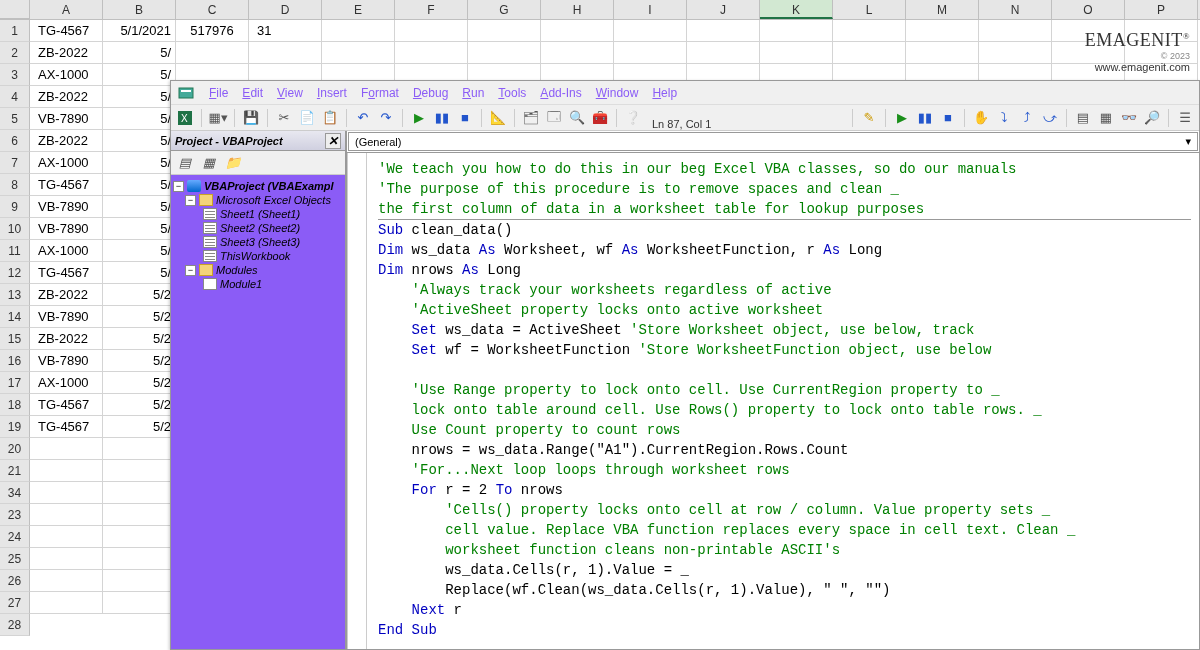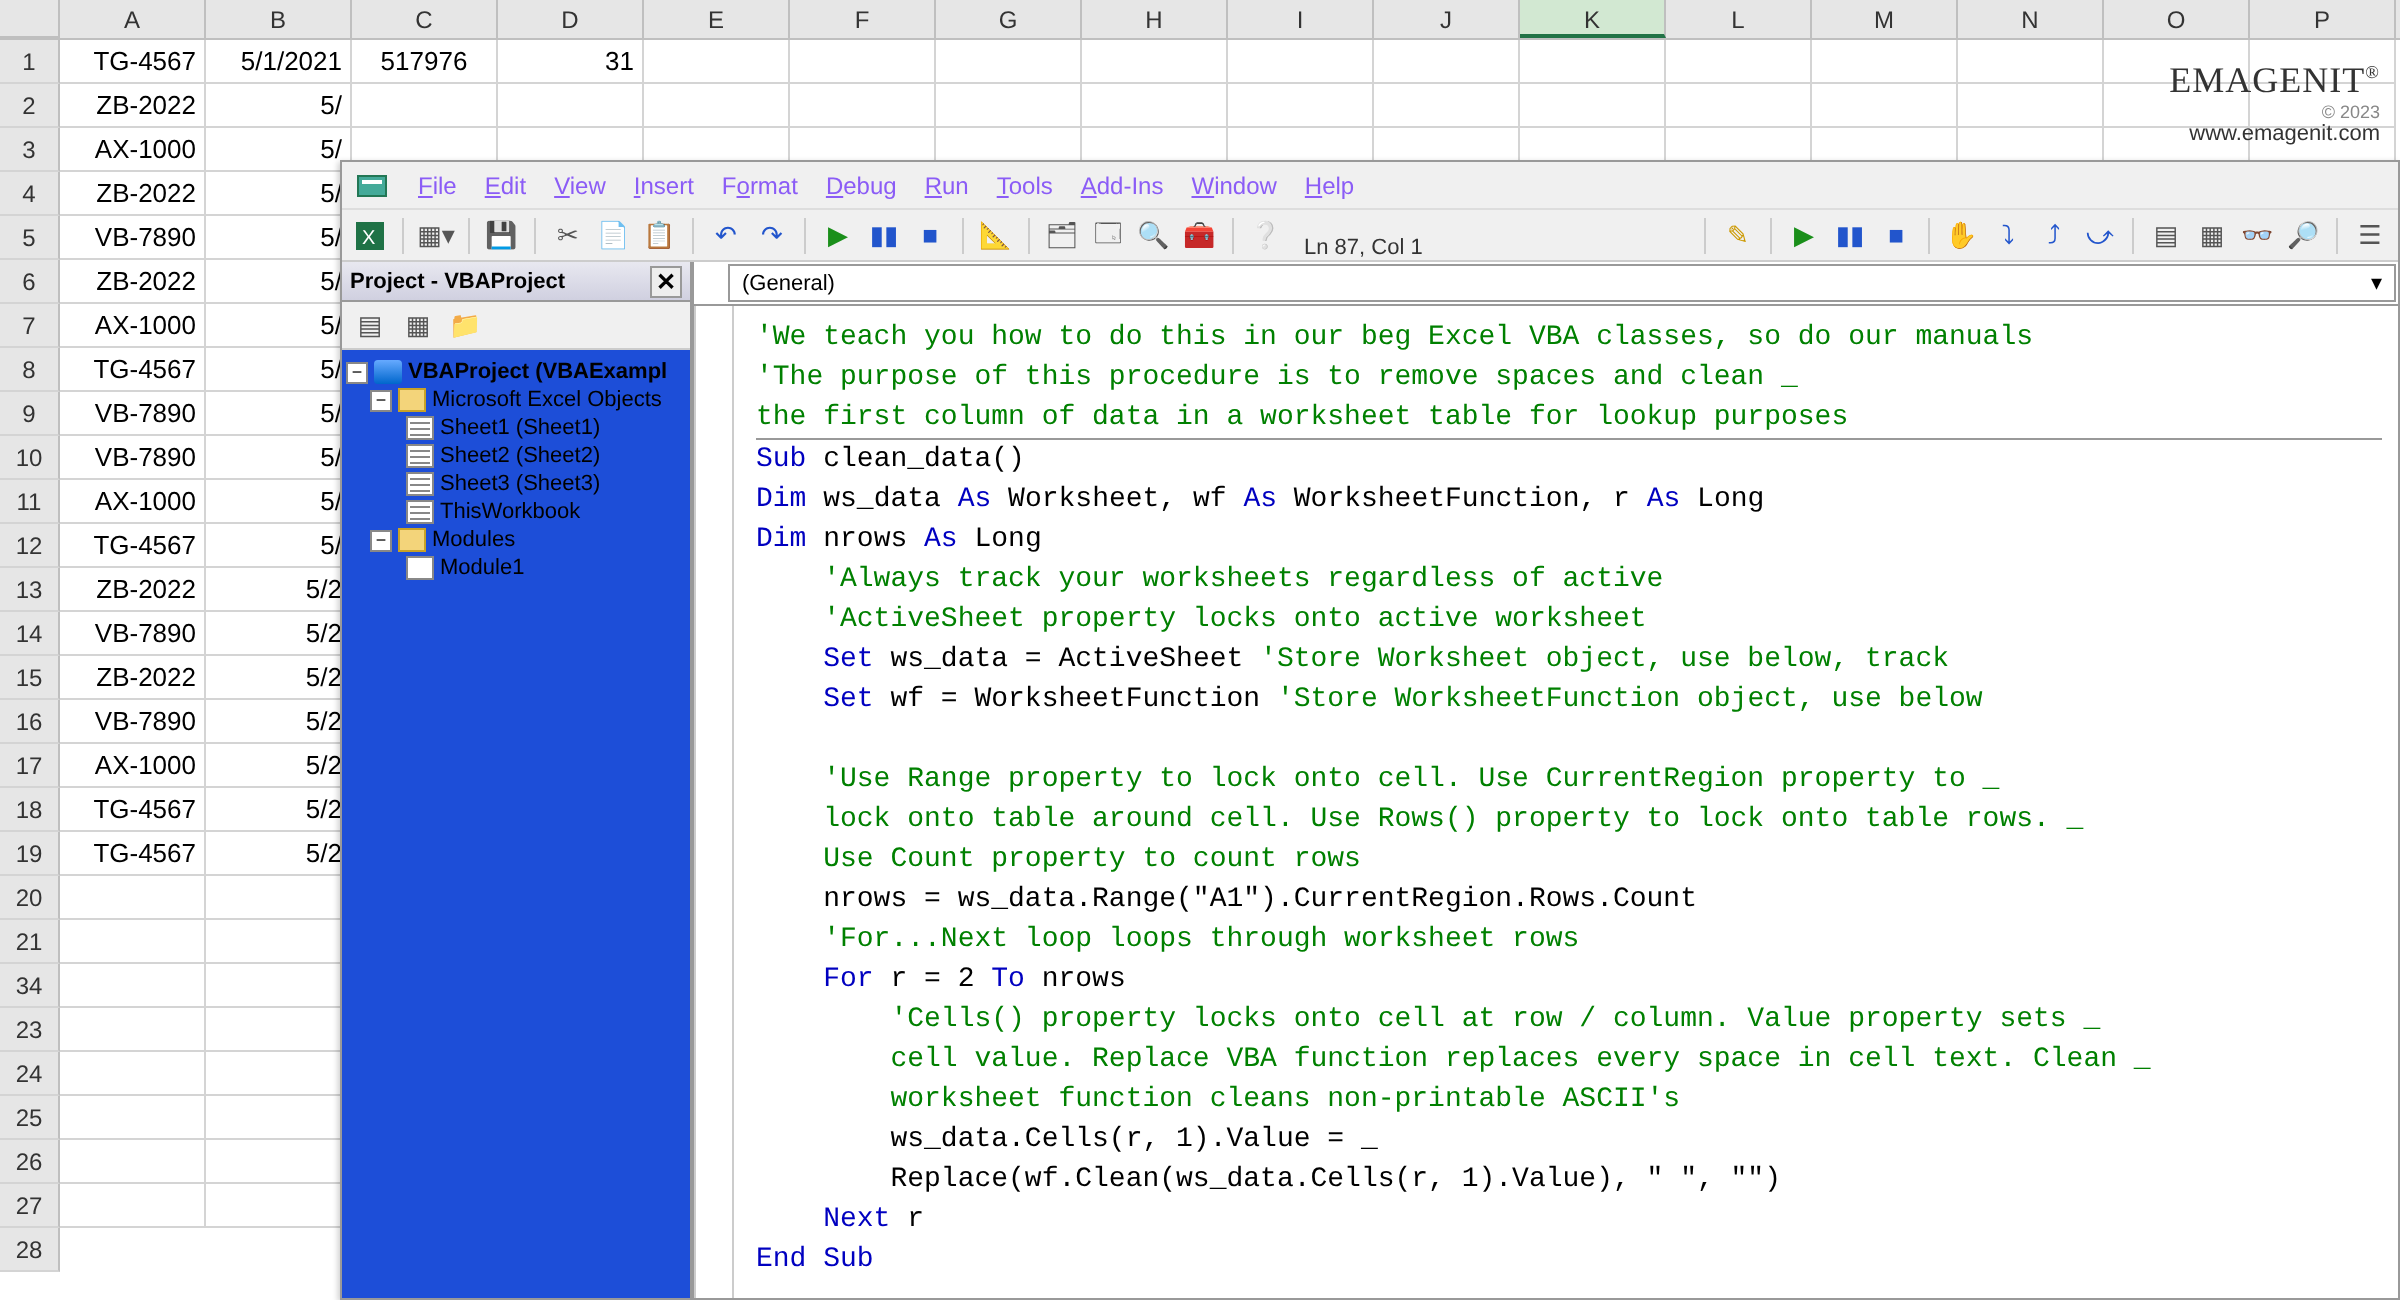"TG-4567" .cell.lf { text-align: right -> left }
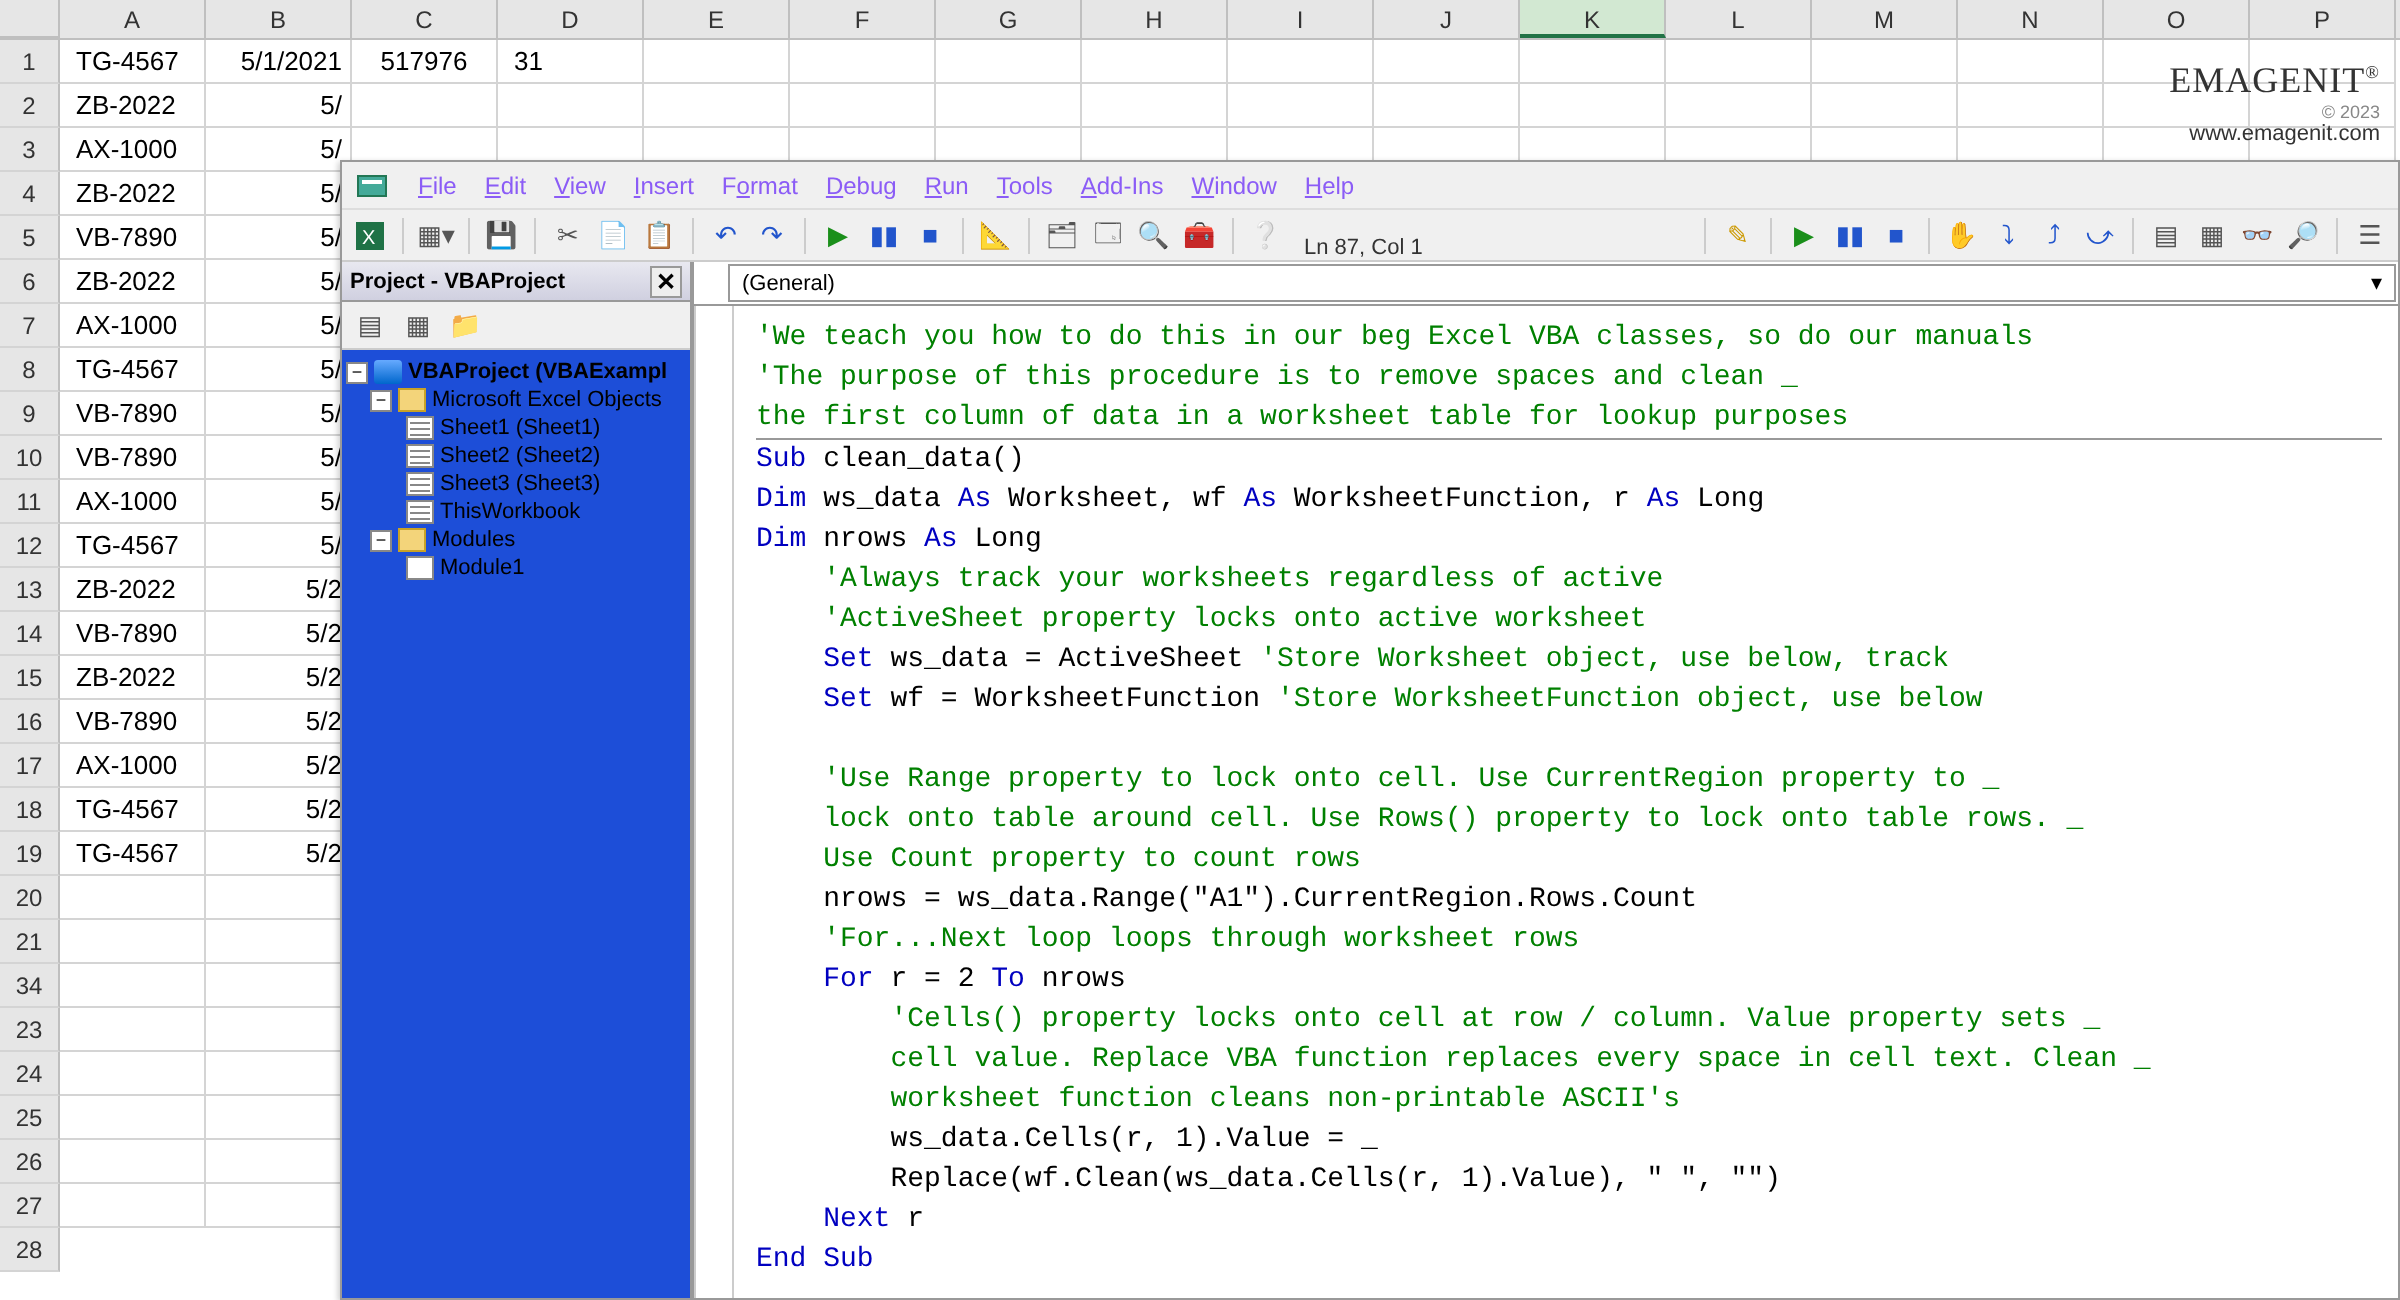"Project - VBAProject" .proj { background: #1d4ed8 -> #8b5cf6; font-style: none -> italic }
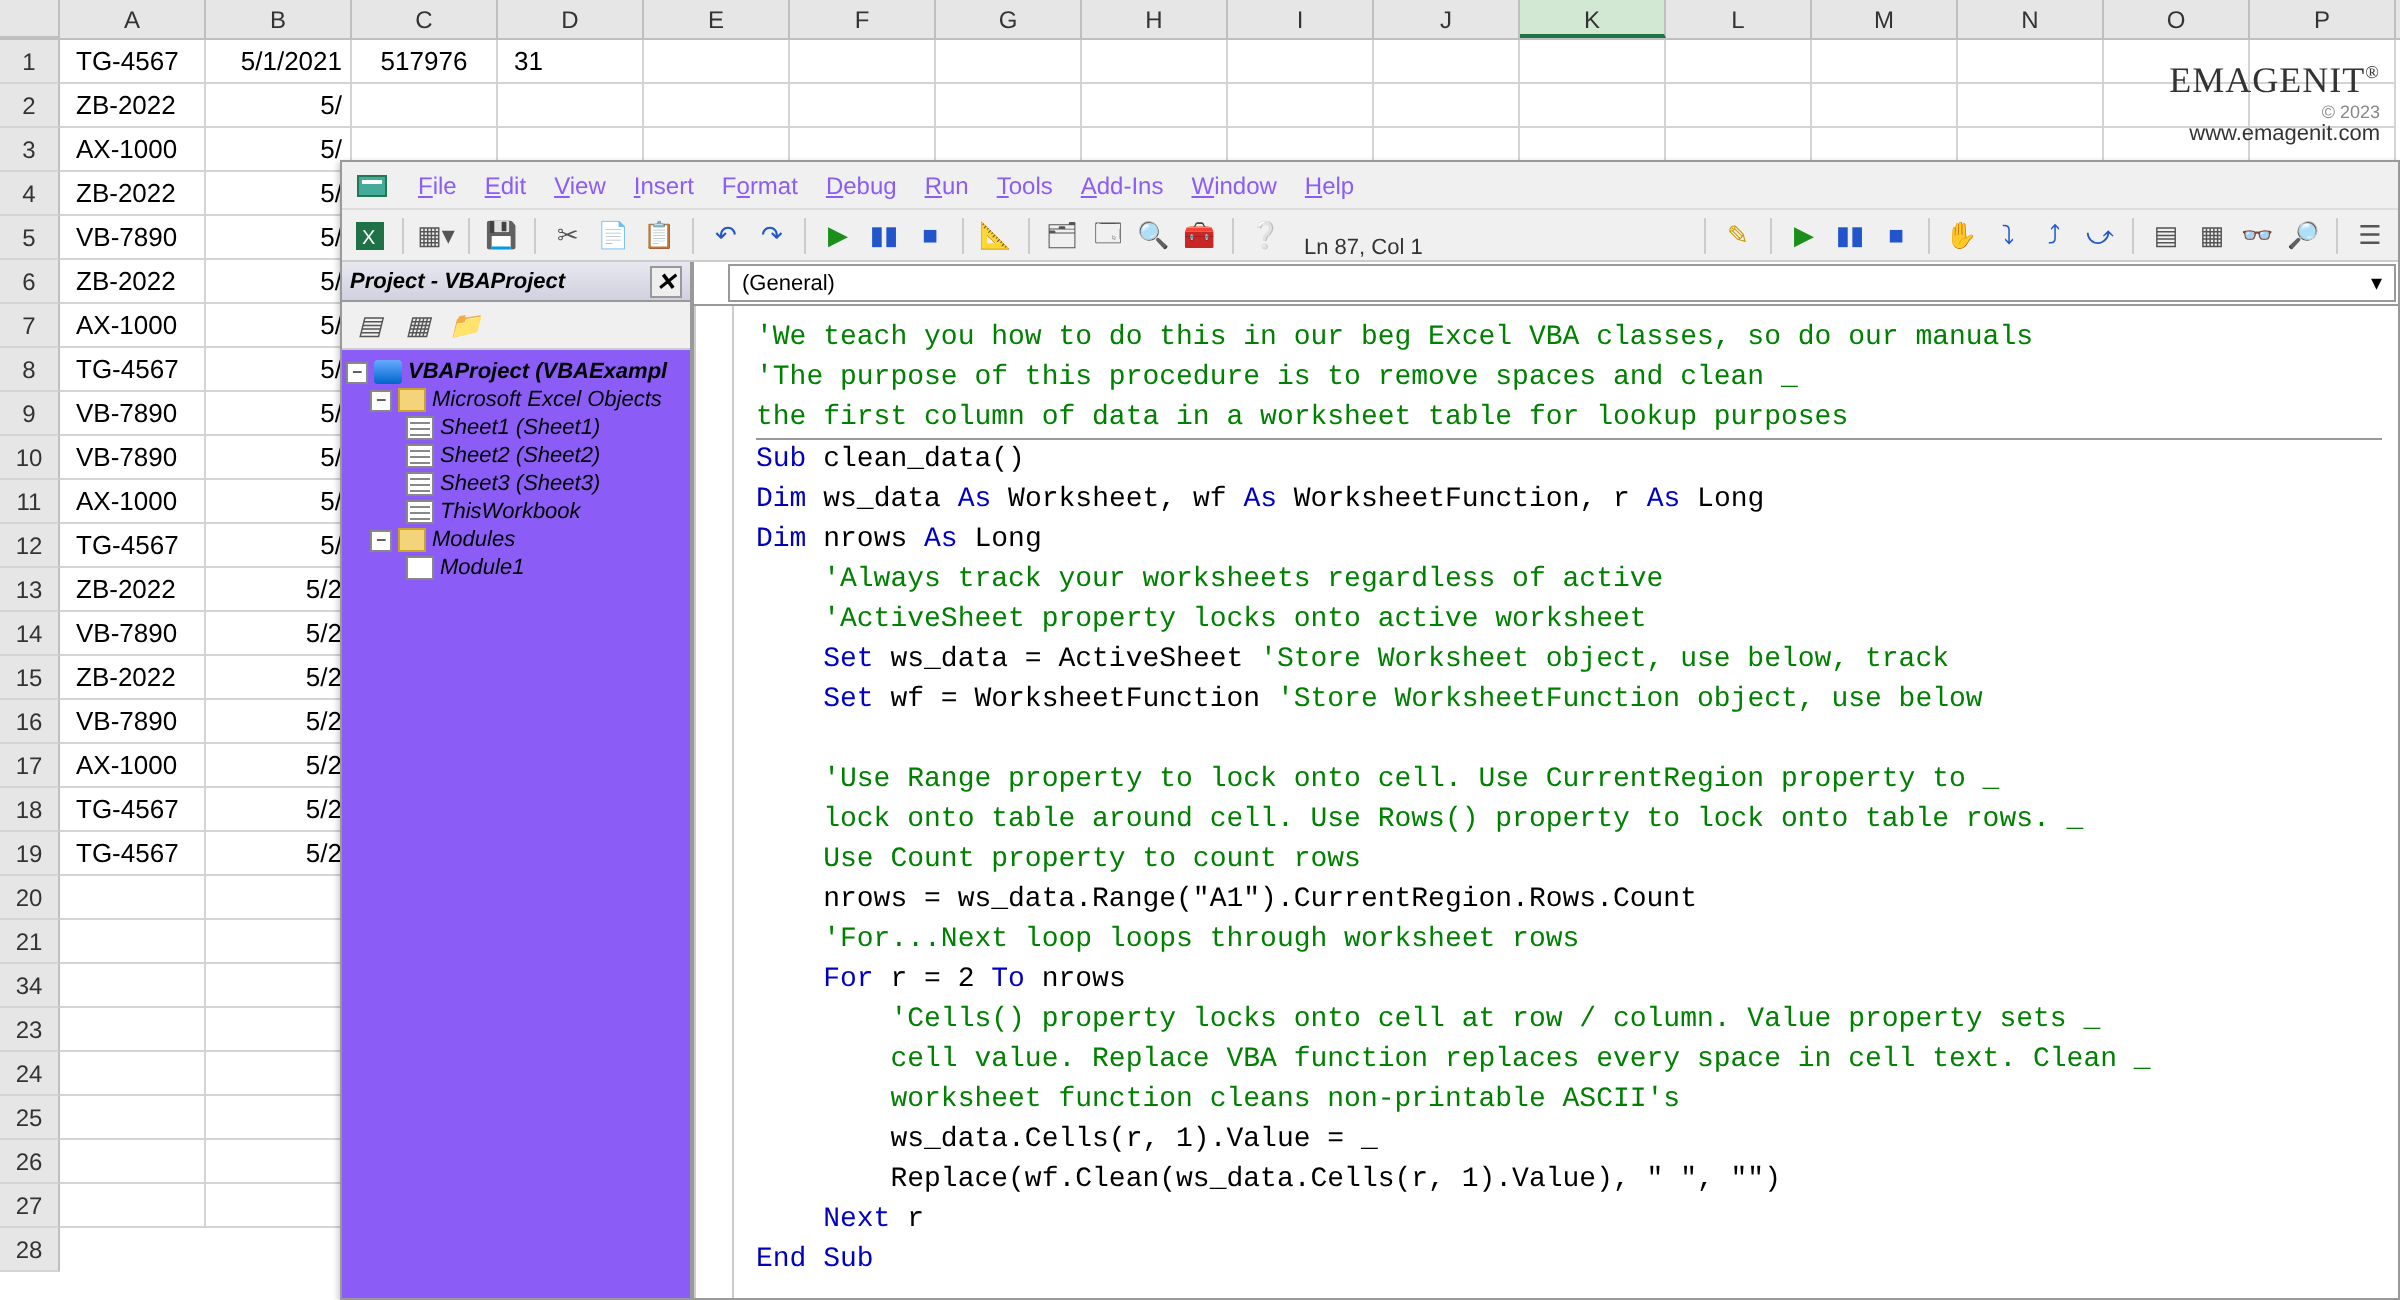"(General)" .code-dd { padding-left: 16px -> none }
